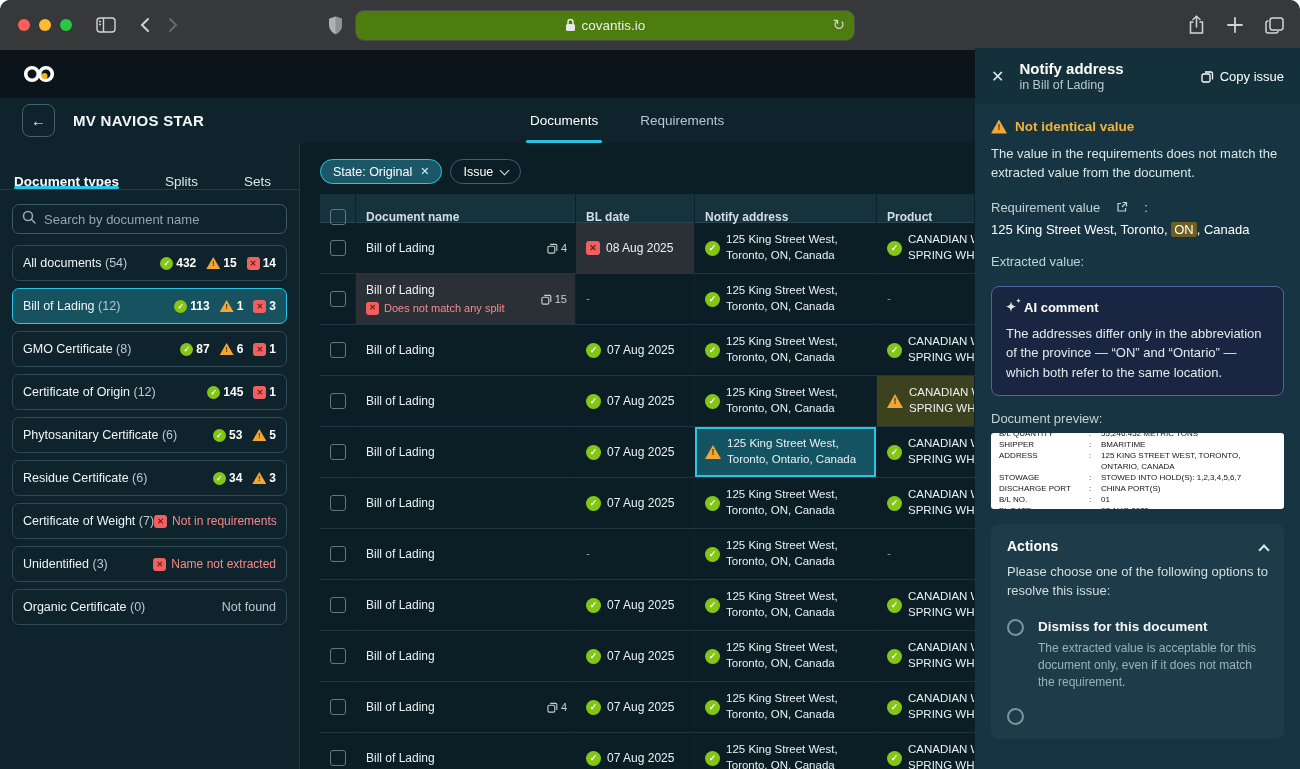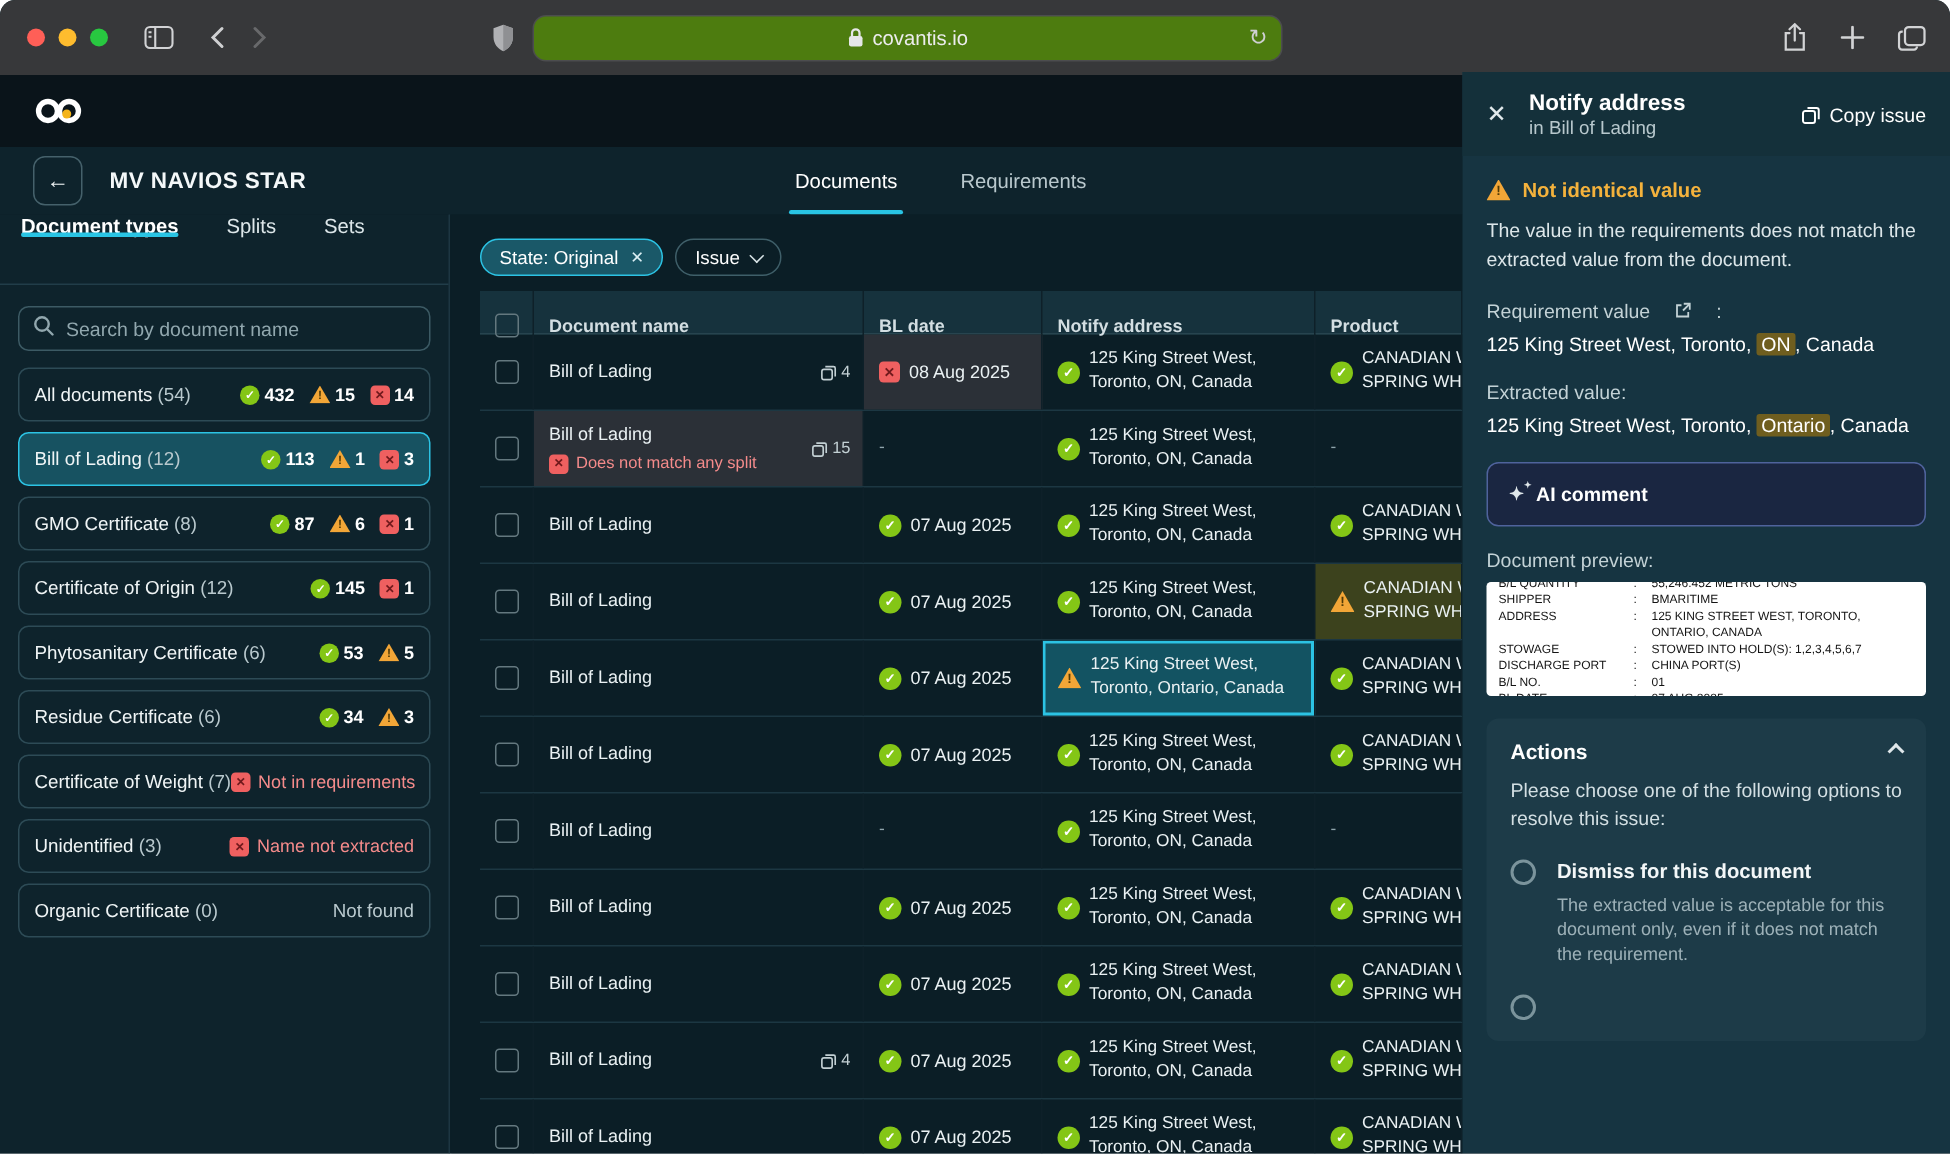"Document types" .stabs { align-items: flex-start -> flex-end; gap: 32px -> 46px }
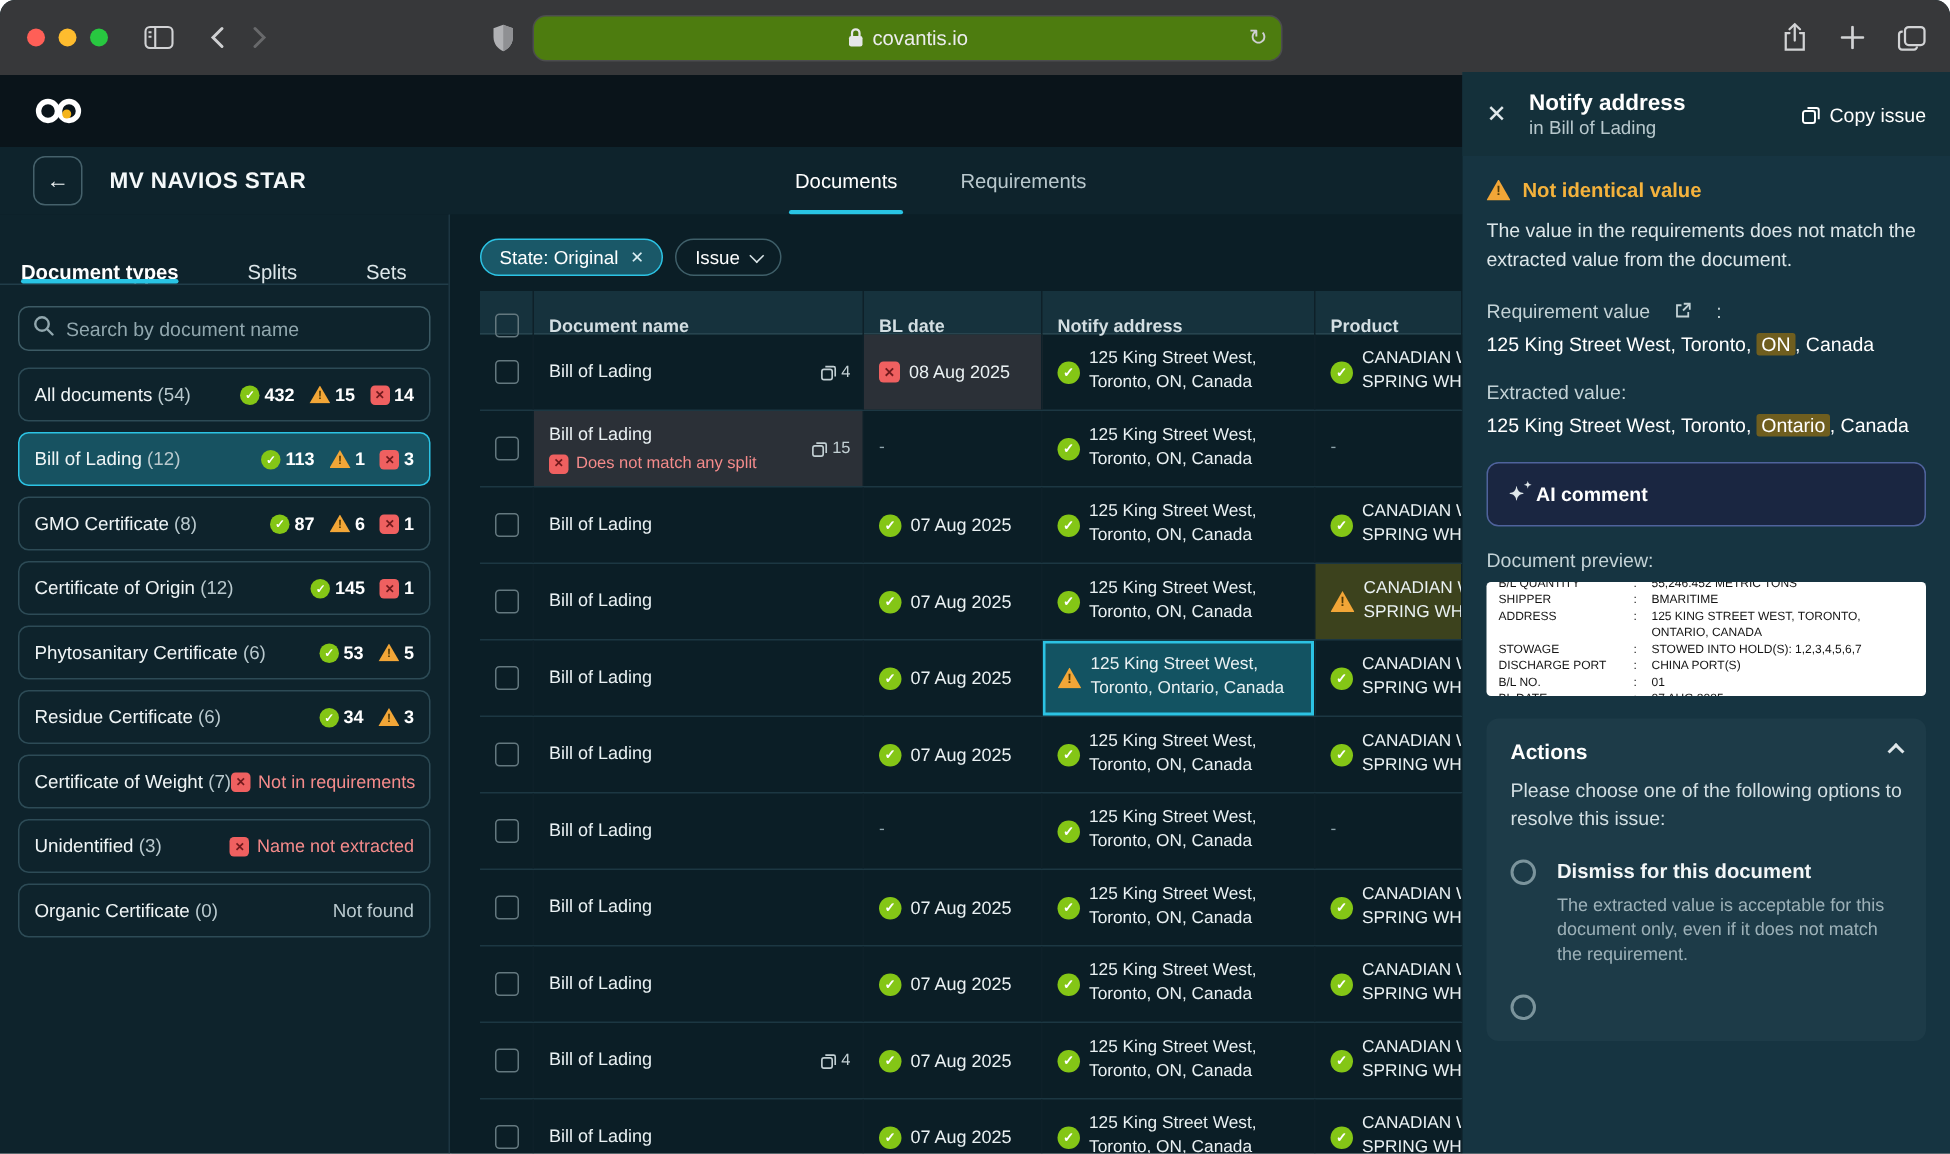"125 King Street West, Toronto, Ontario" div.fvalue { html: <div> <span>125 King Street West, Toronto, </span><span>Ontario</span><span>, Canada</span> </div> -> none }
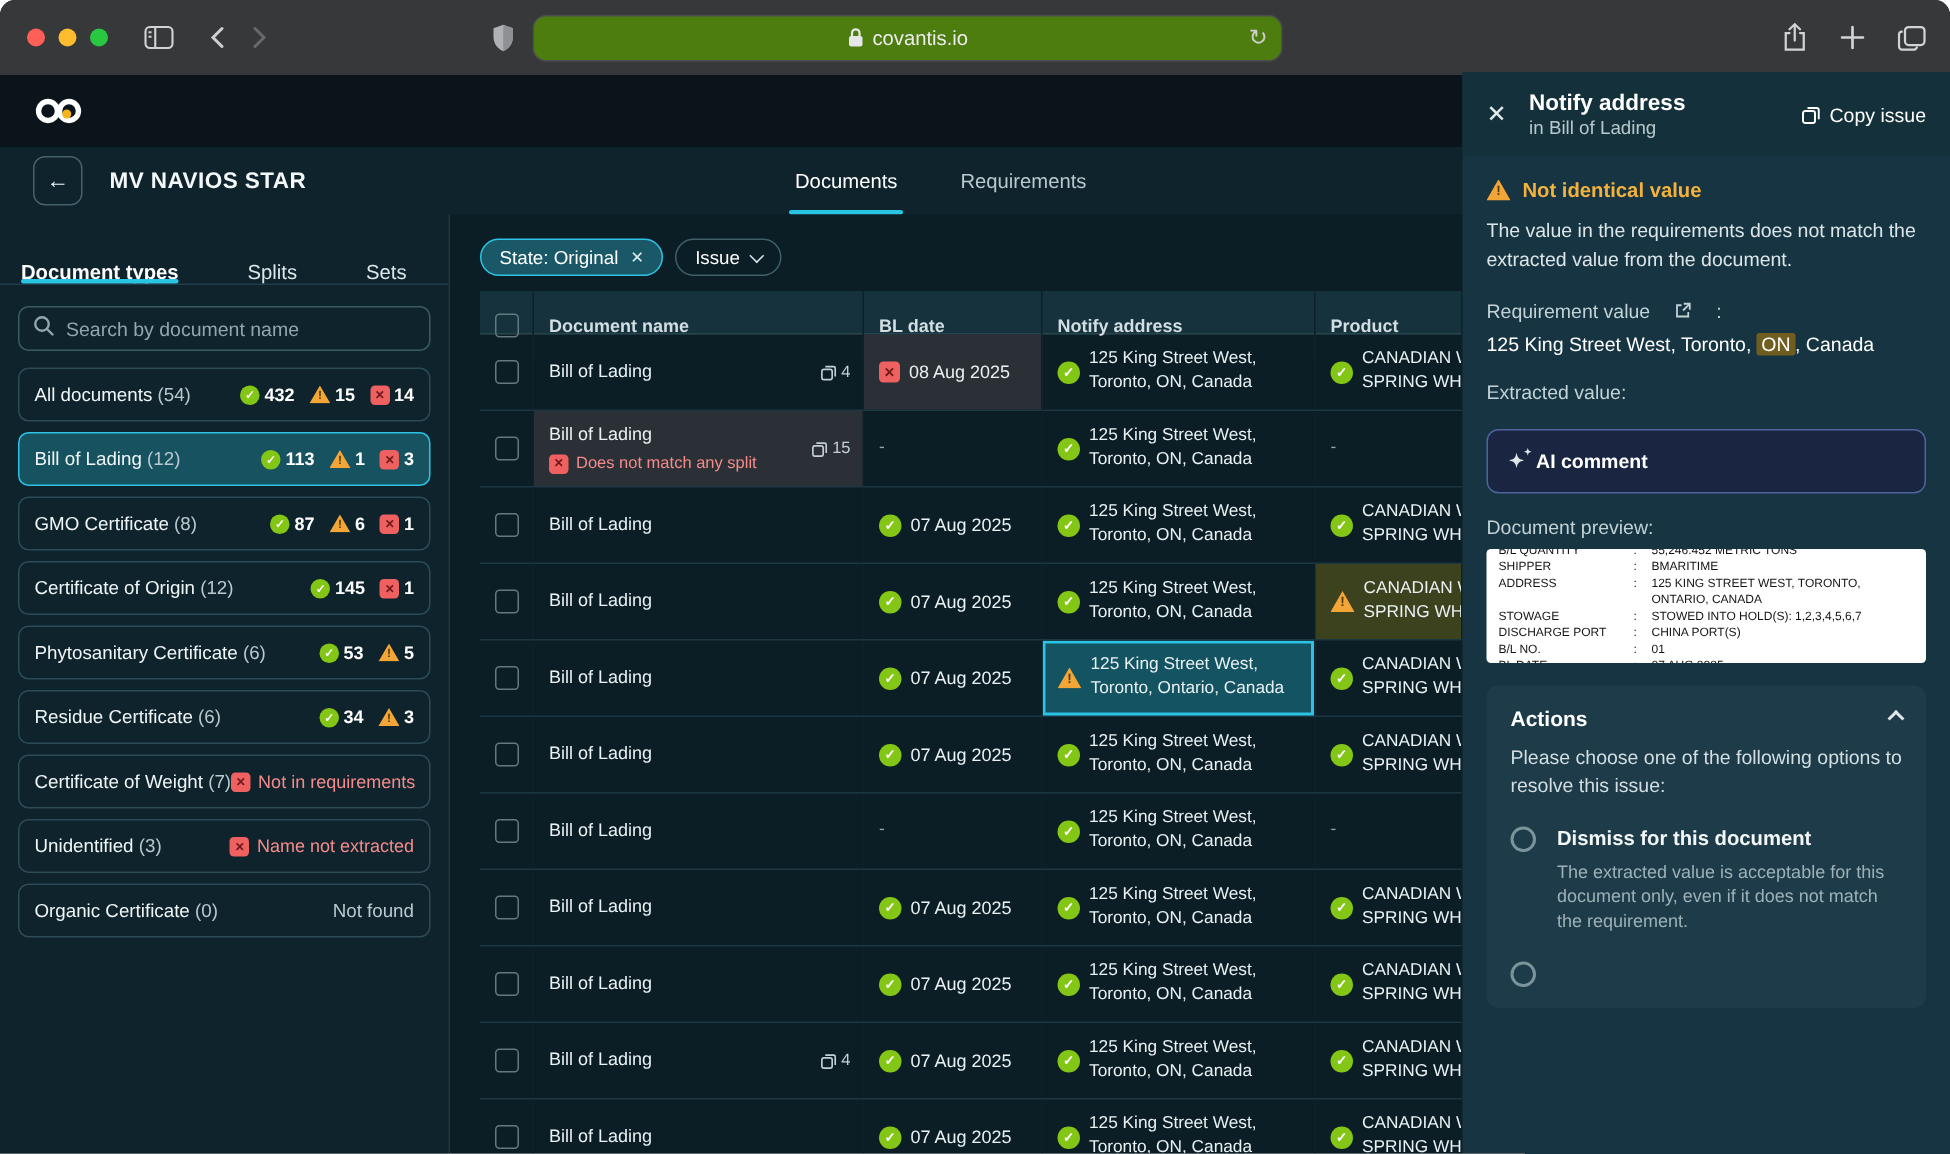"The addresses differ only in" div.ai-text { html: none -> <div>The addresses differ only in the abbreviation of the province — “ON” and “Ontario” — which both refer to the same location.</div> }
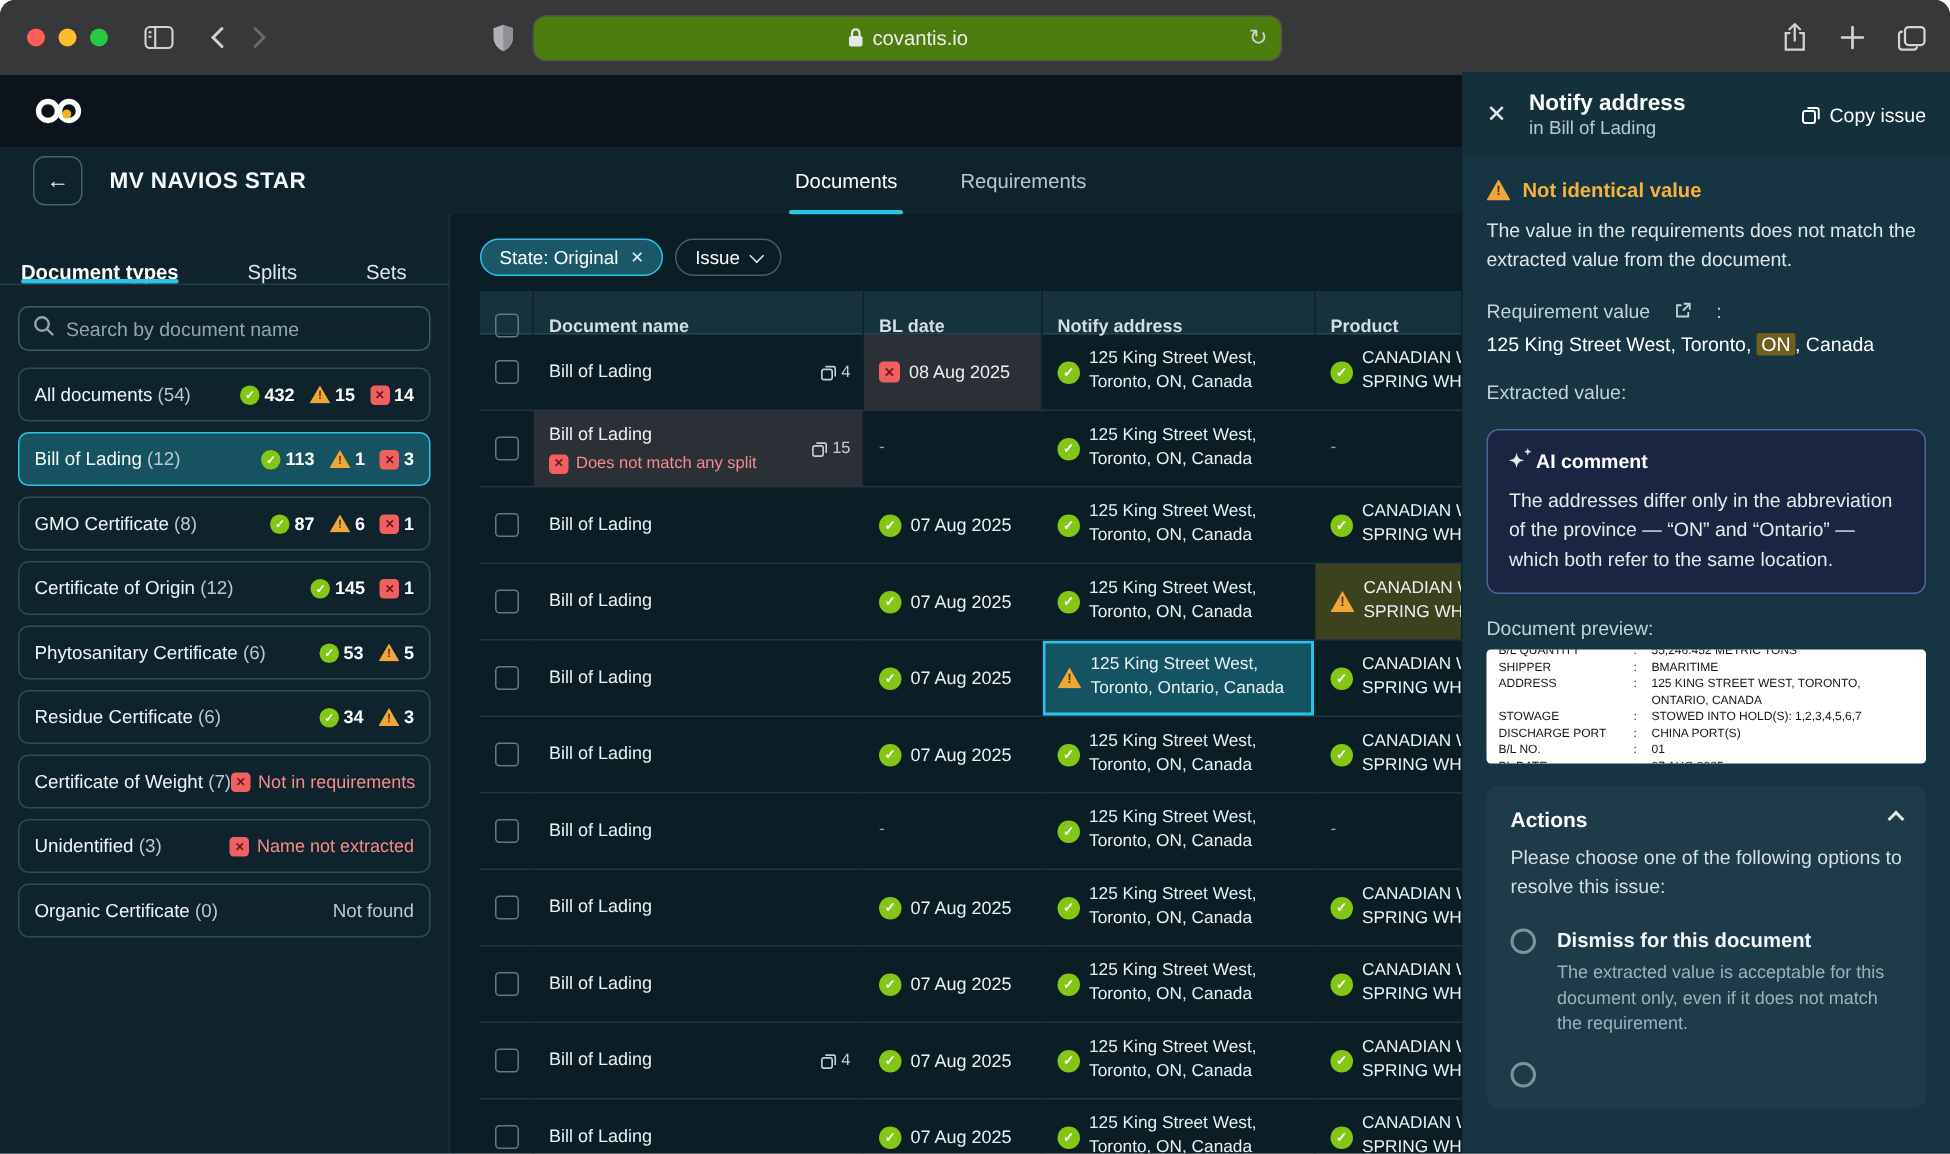"Actions" .act-head { align-items: flex-start -> flex-end }
